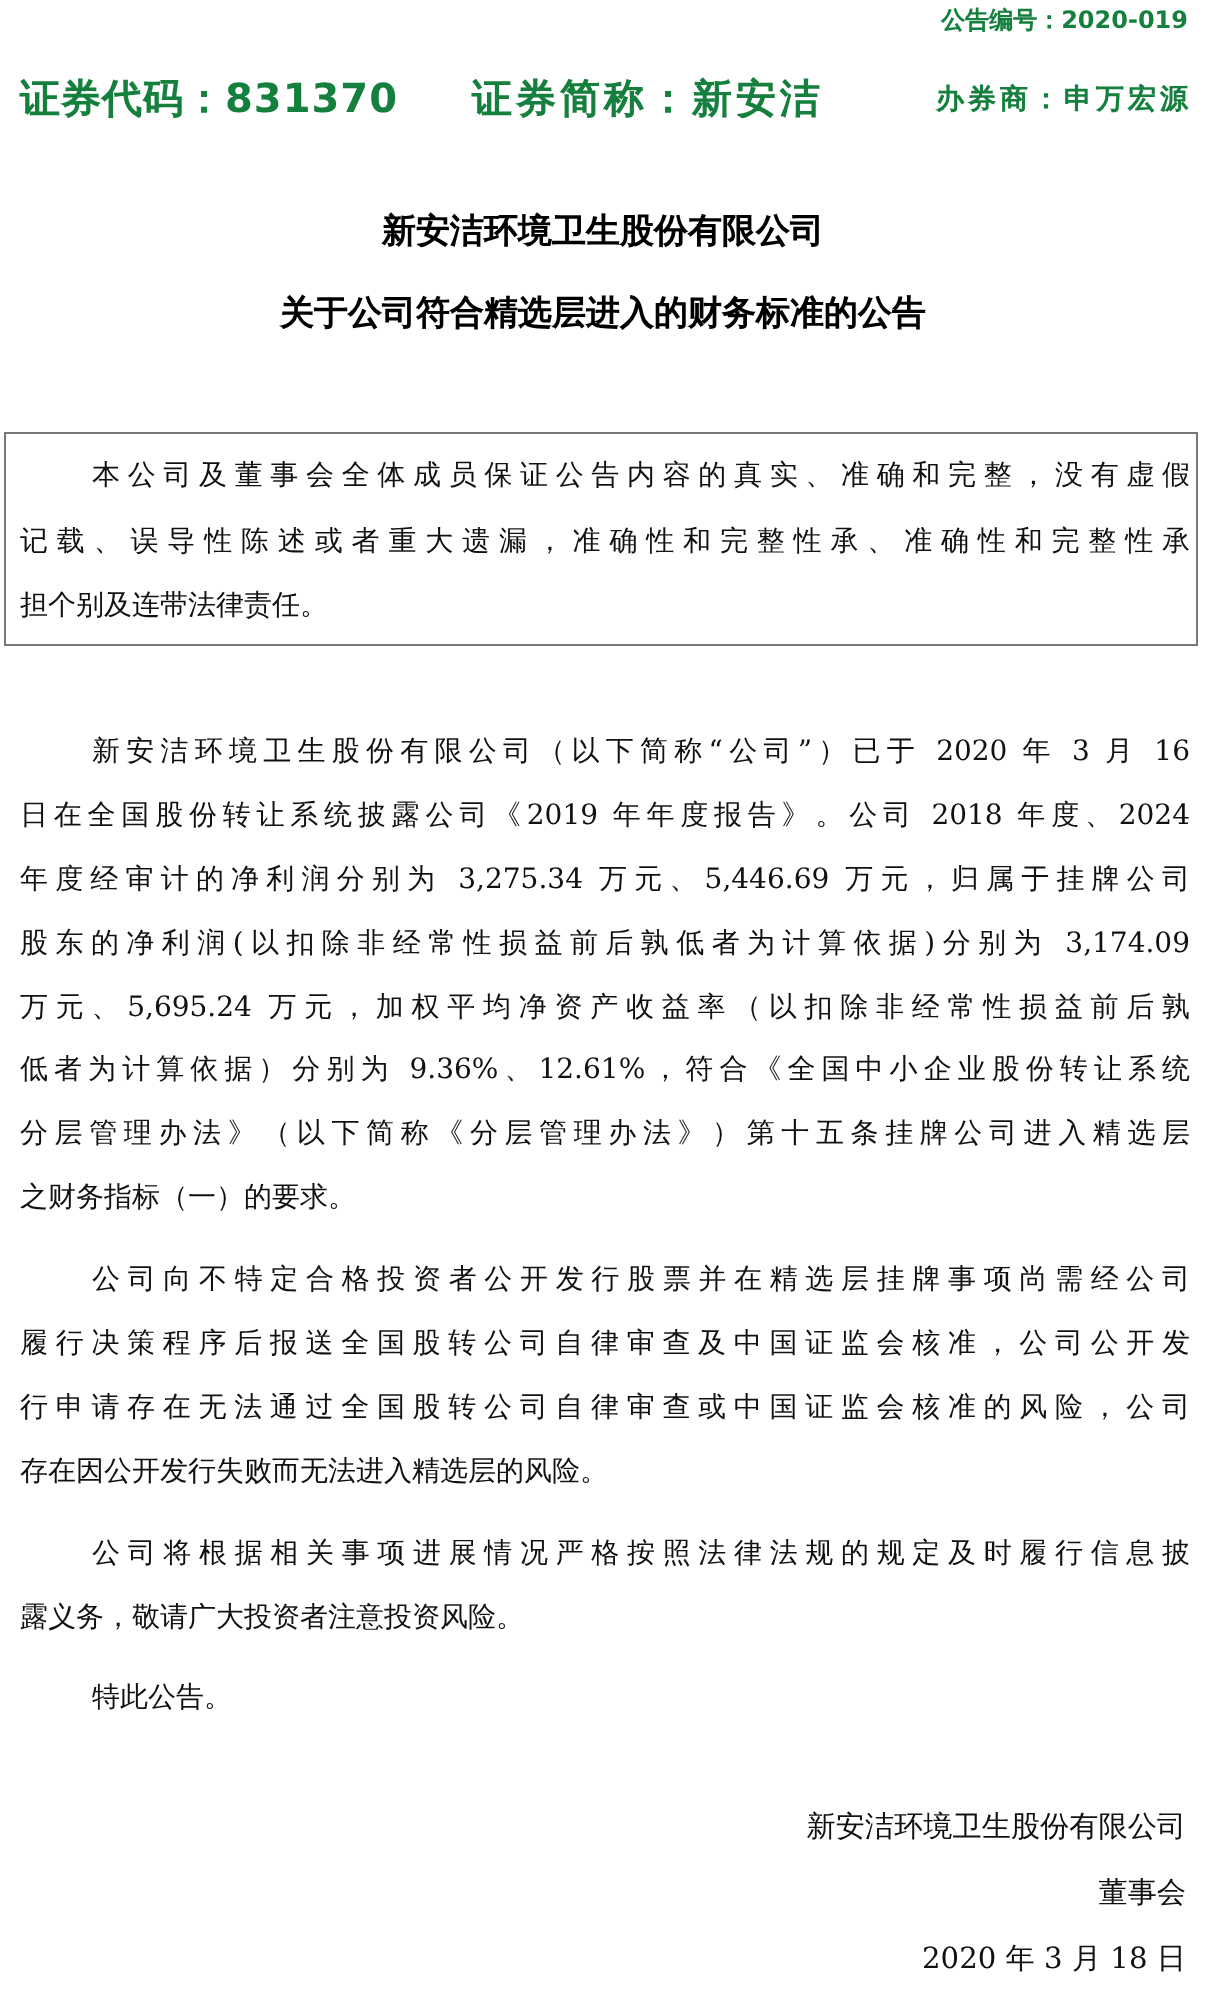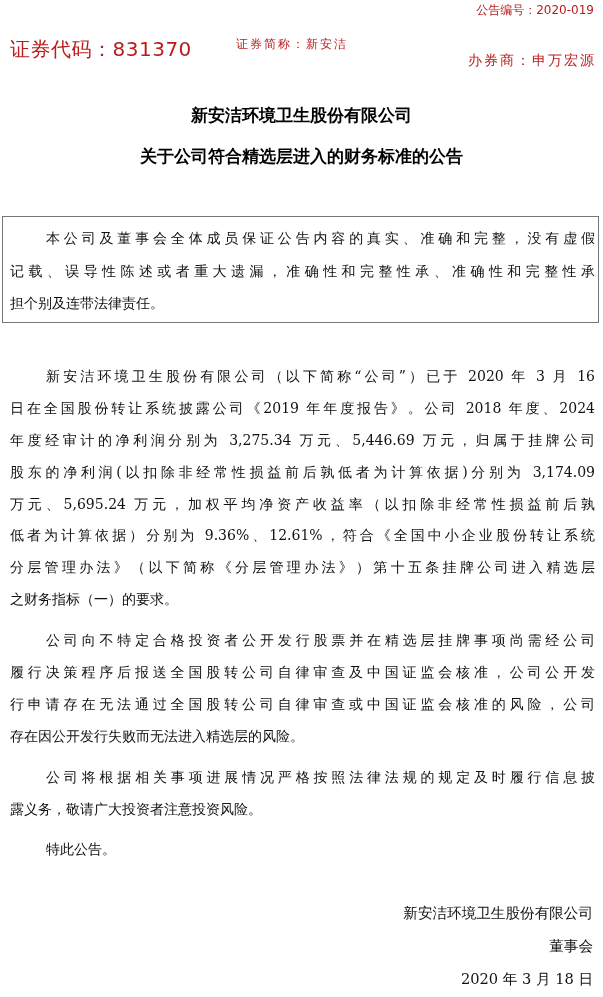"公告编号：2020-019" .hdr { color: #b91c1c -> #15803d; font-weight: normal -> bold }
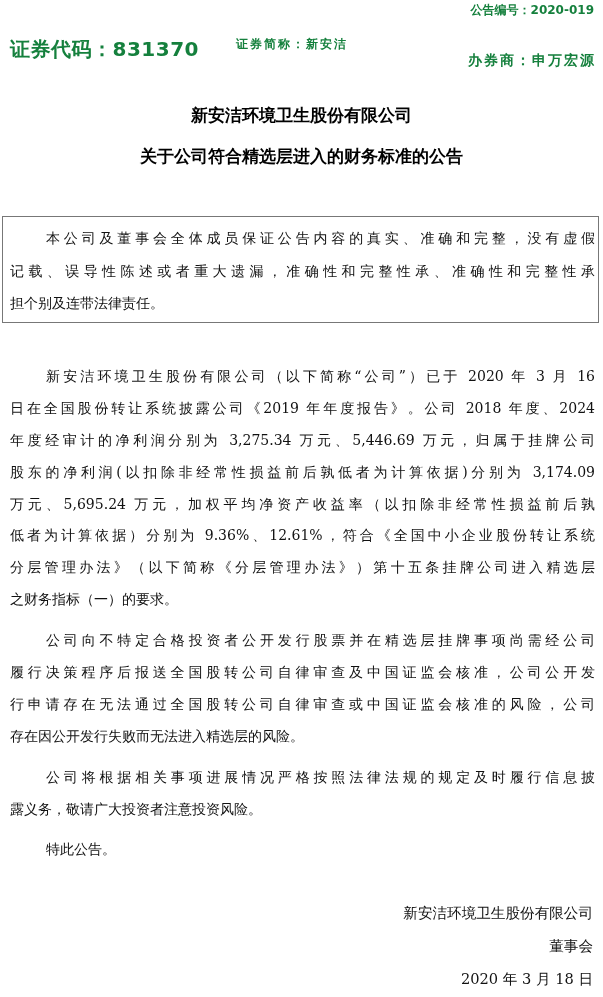"证券简称：新安洁" #sec-abbr { font-size: 12px -> 20px }
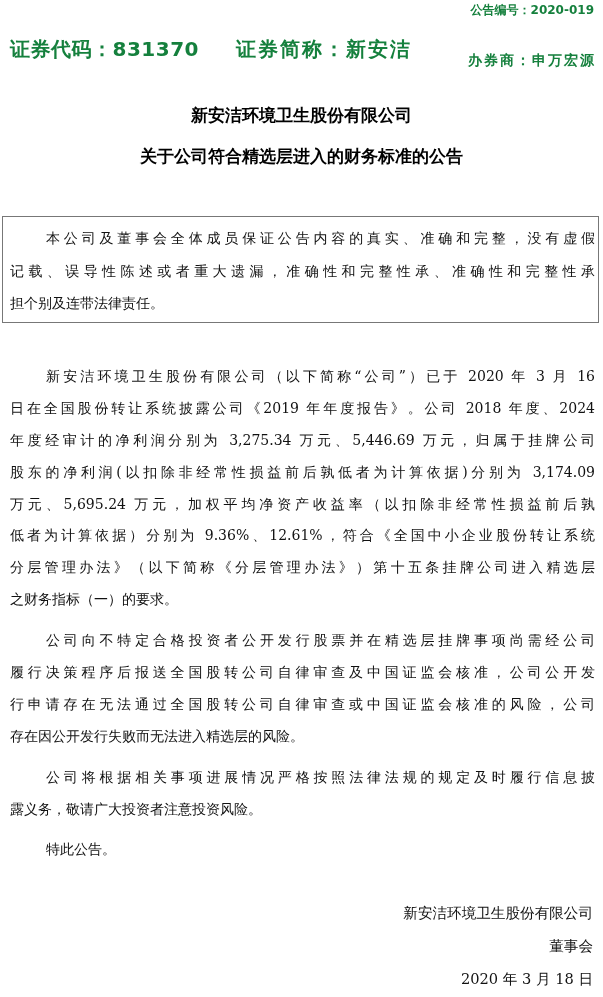"办券商：申万宏源" #broker { top: 52px -> 41px }
